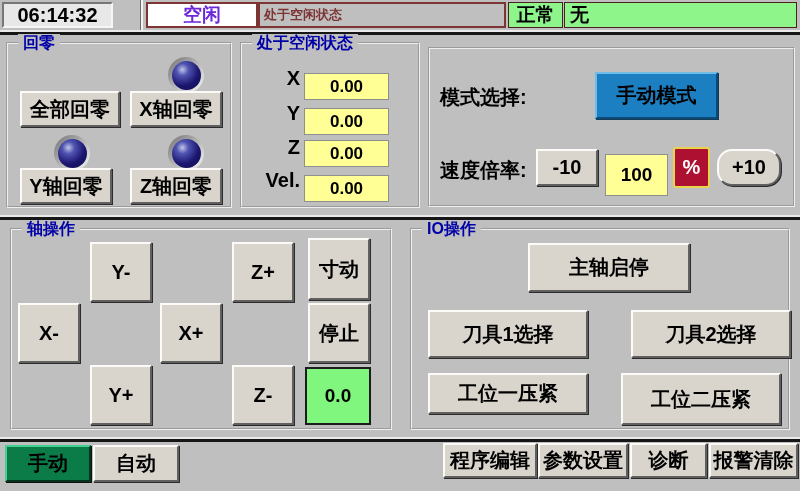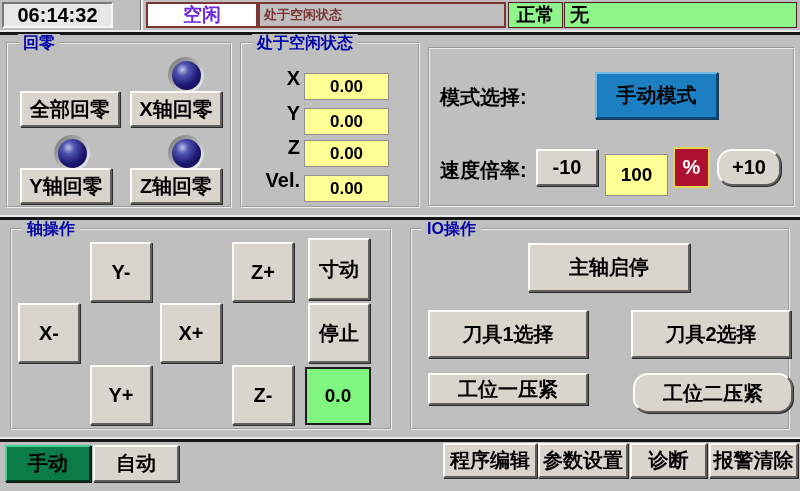"工位一压紧" button.abs { height: 32px -> 41px }
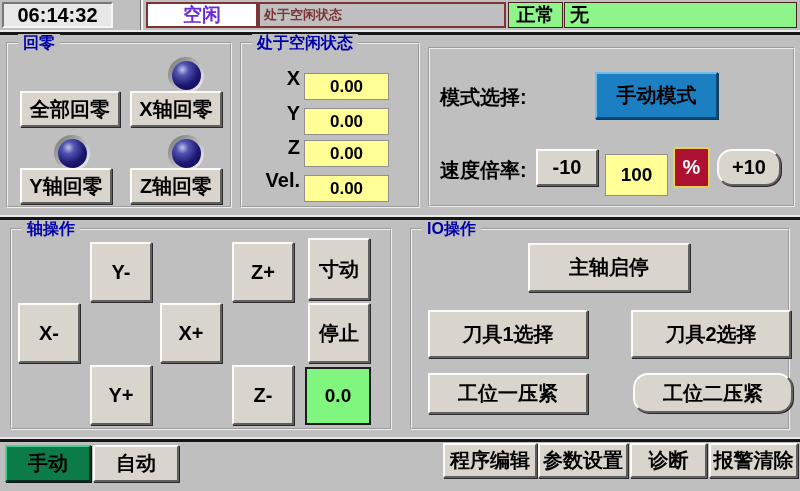"工位二压紧" button.abs { border-radius: 15px -> none; height: 40px -> 52px; left: 221px -> 209px }
